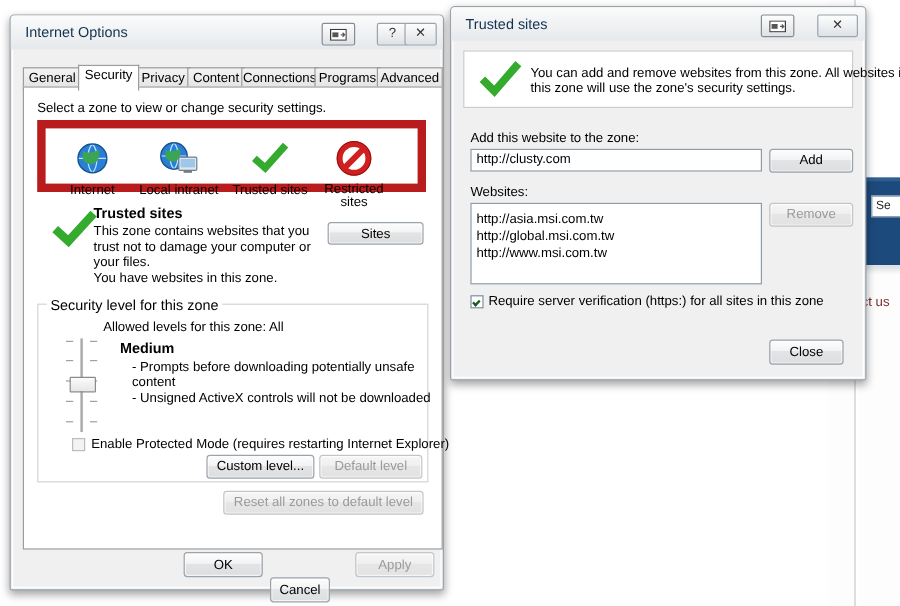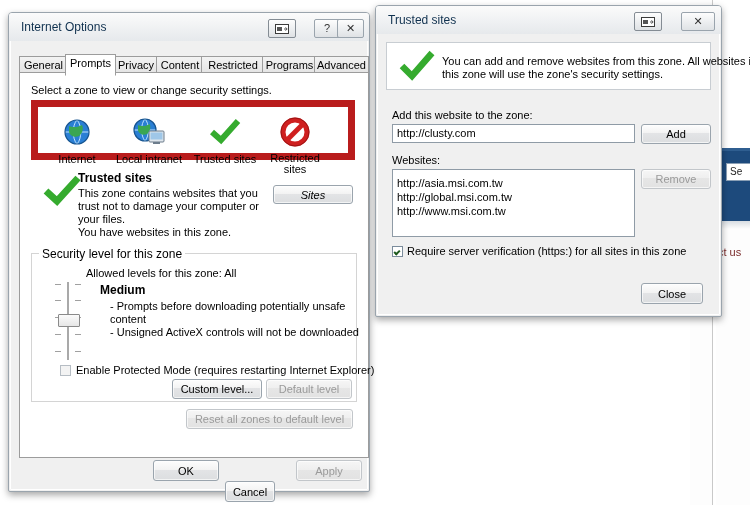"Prompts" div.tab { text: Prompts -> Security }
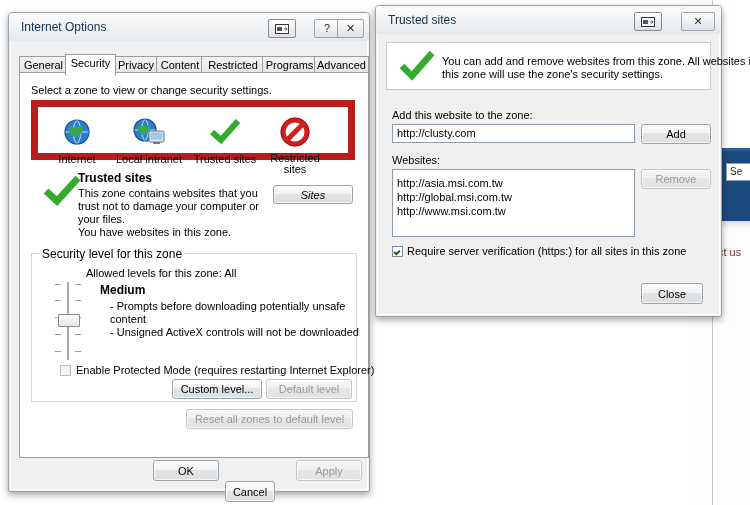"Restricted" div.tab { text: Restricted -> Connections }
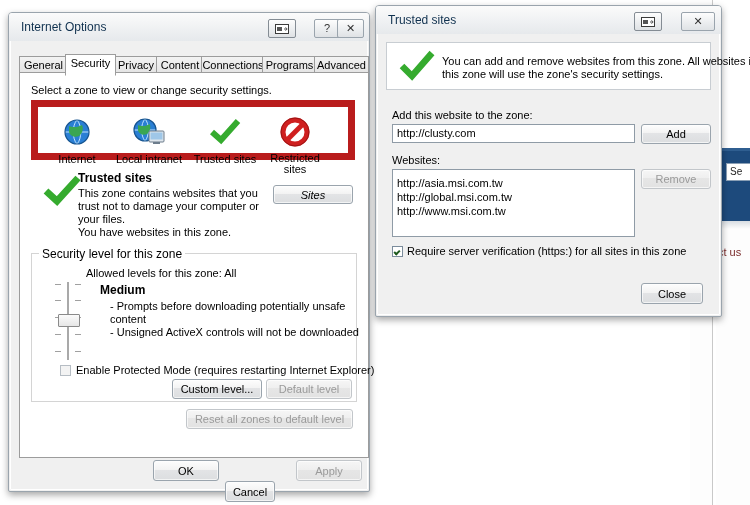"Sites" div.btn { font-style: italic -> none }
